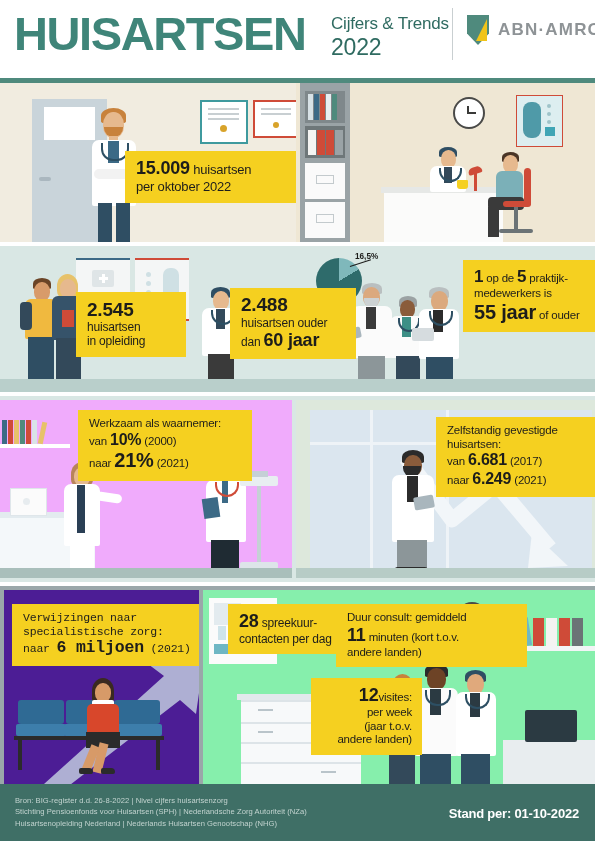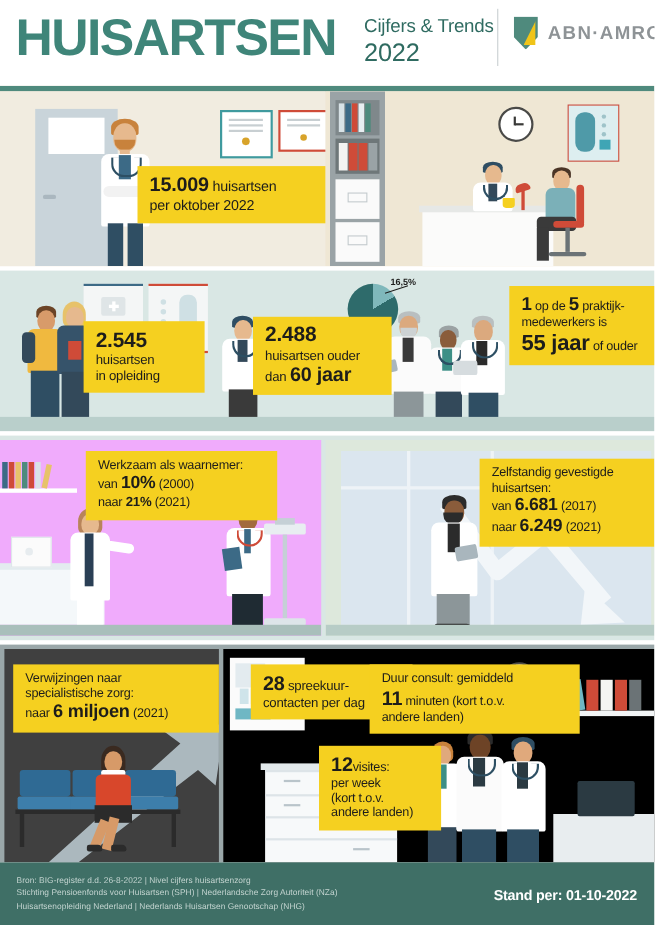"21%" span.big { font-size: 12px -> 20px }
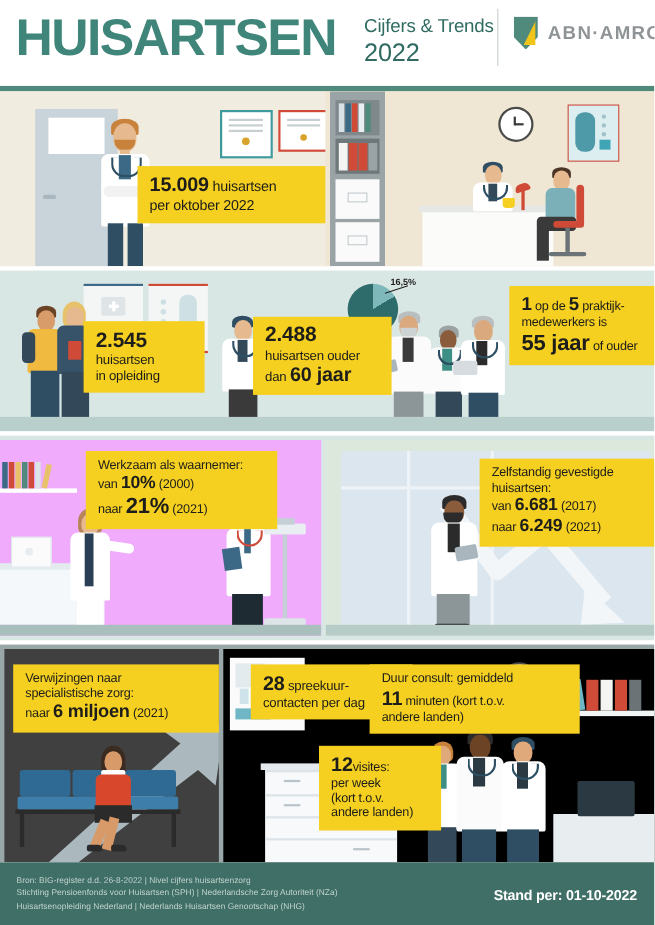"Verwijzingen naar" div.panel { background: #404040 -> #4c1d95; font-family: none -> Liberation Mono, monospace }
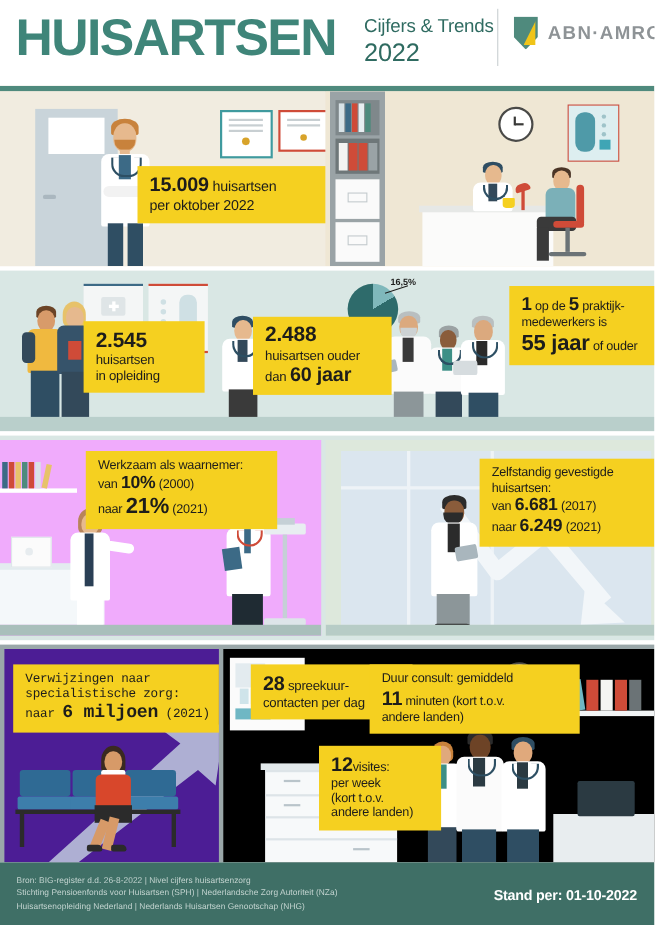"28 spreekuur-" div.panel { background: #000000 -> #86efac }
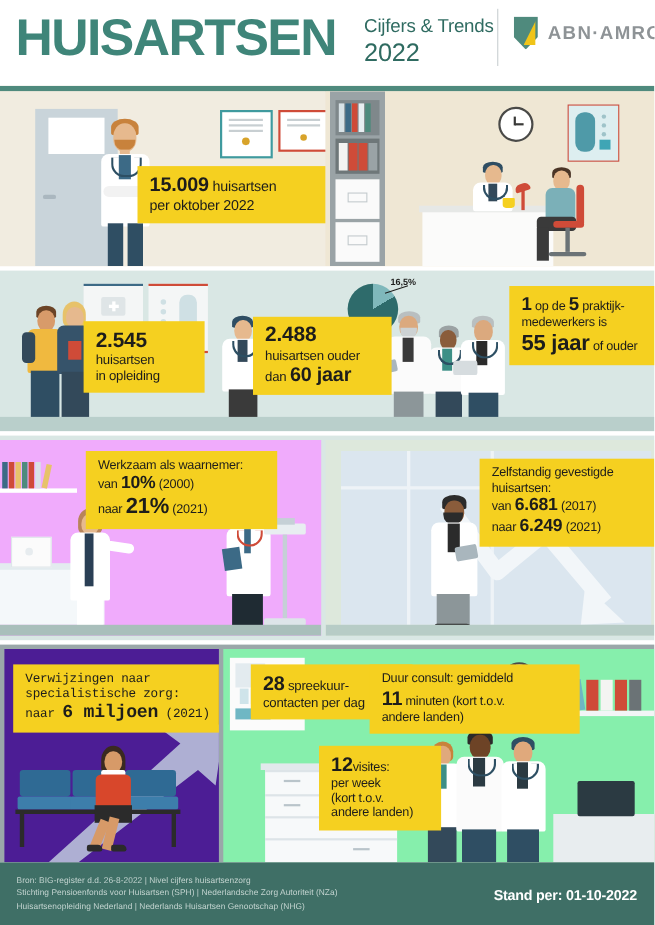"12visites:" div.cap { left: 87px -> 108px; text-align: none -> right }
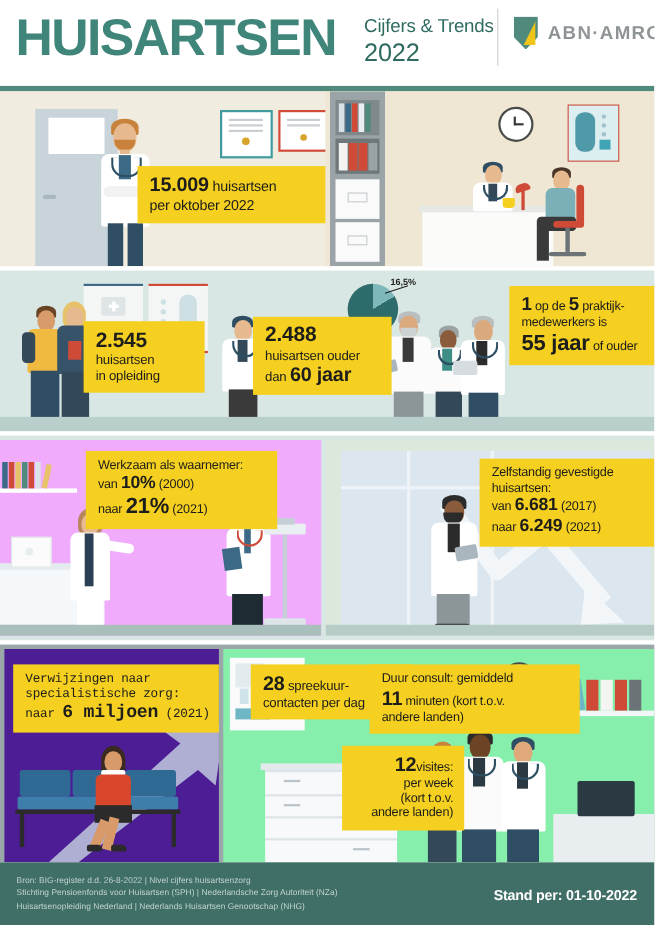"(kort t.o.v." div { text: kort -> jaar }
